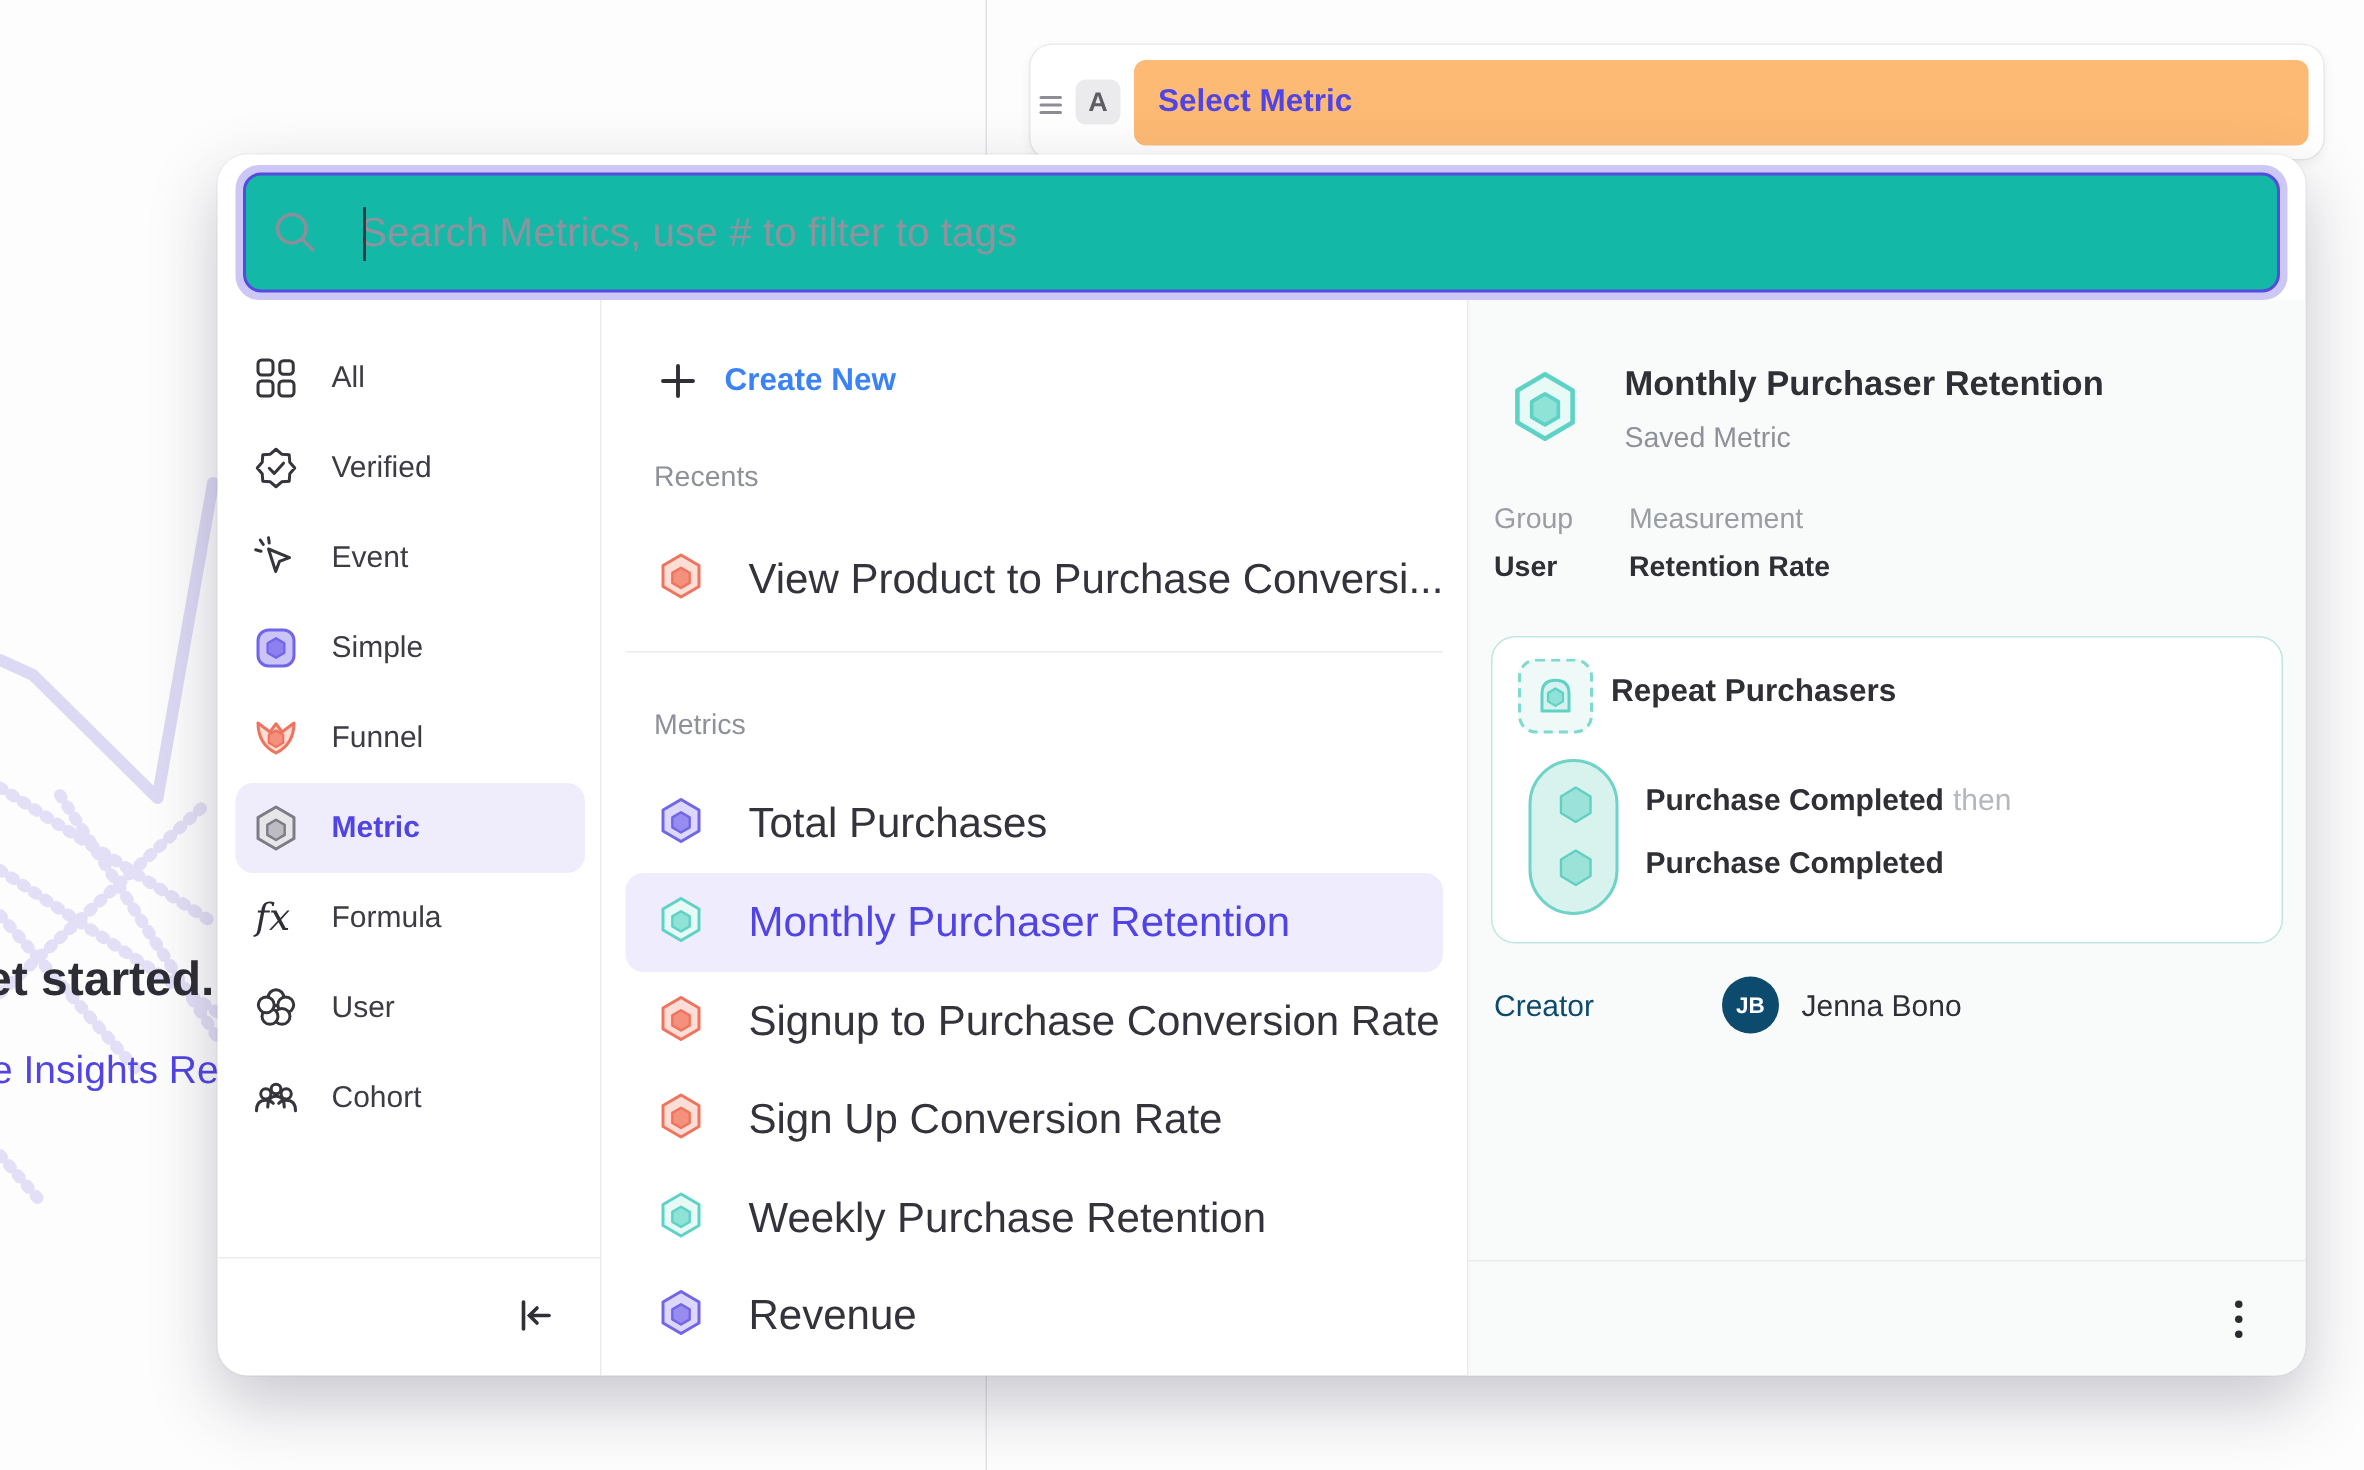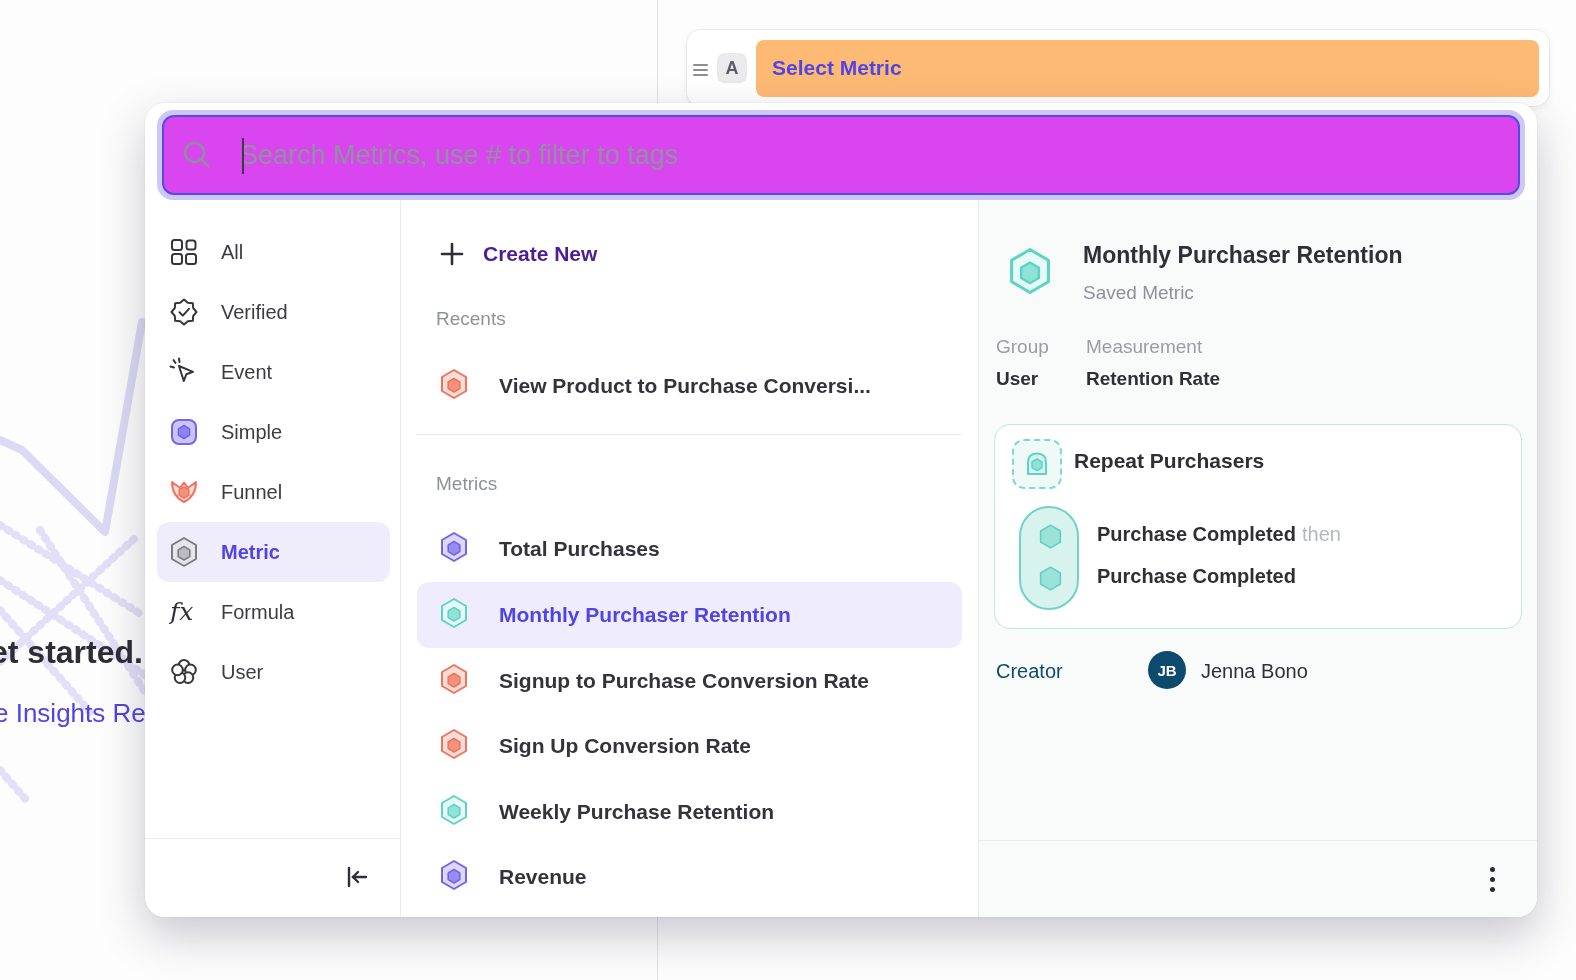"Search Metrics, use # to" #search-box { background: #d946ef -> #14b8a6 }
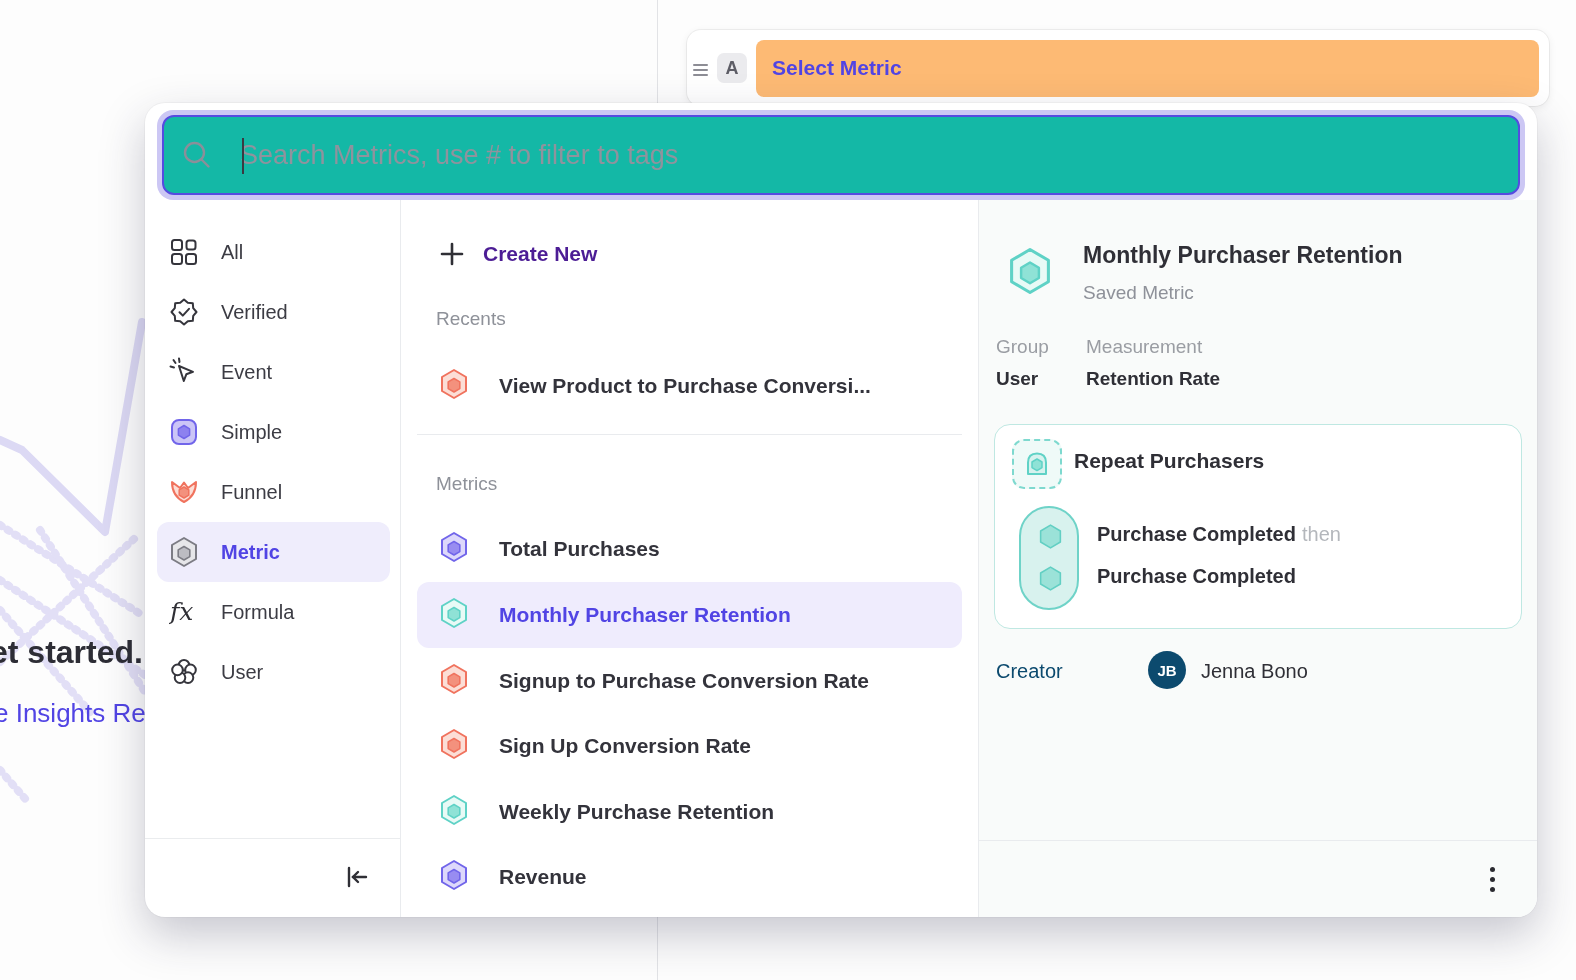"Create New" #create-new span.ltext { color: #4c1d95 -> #3b82f6 }
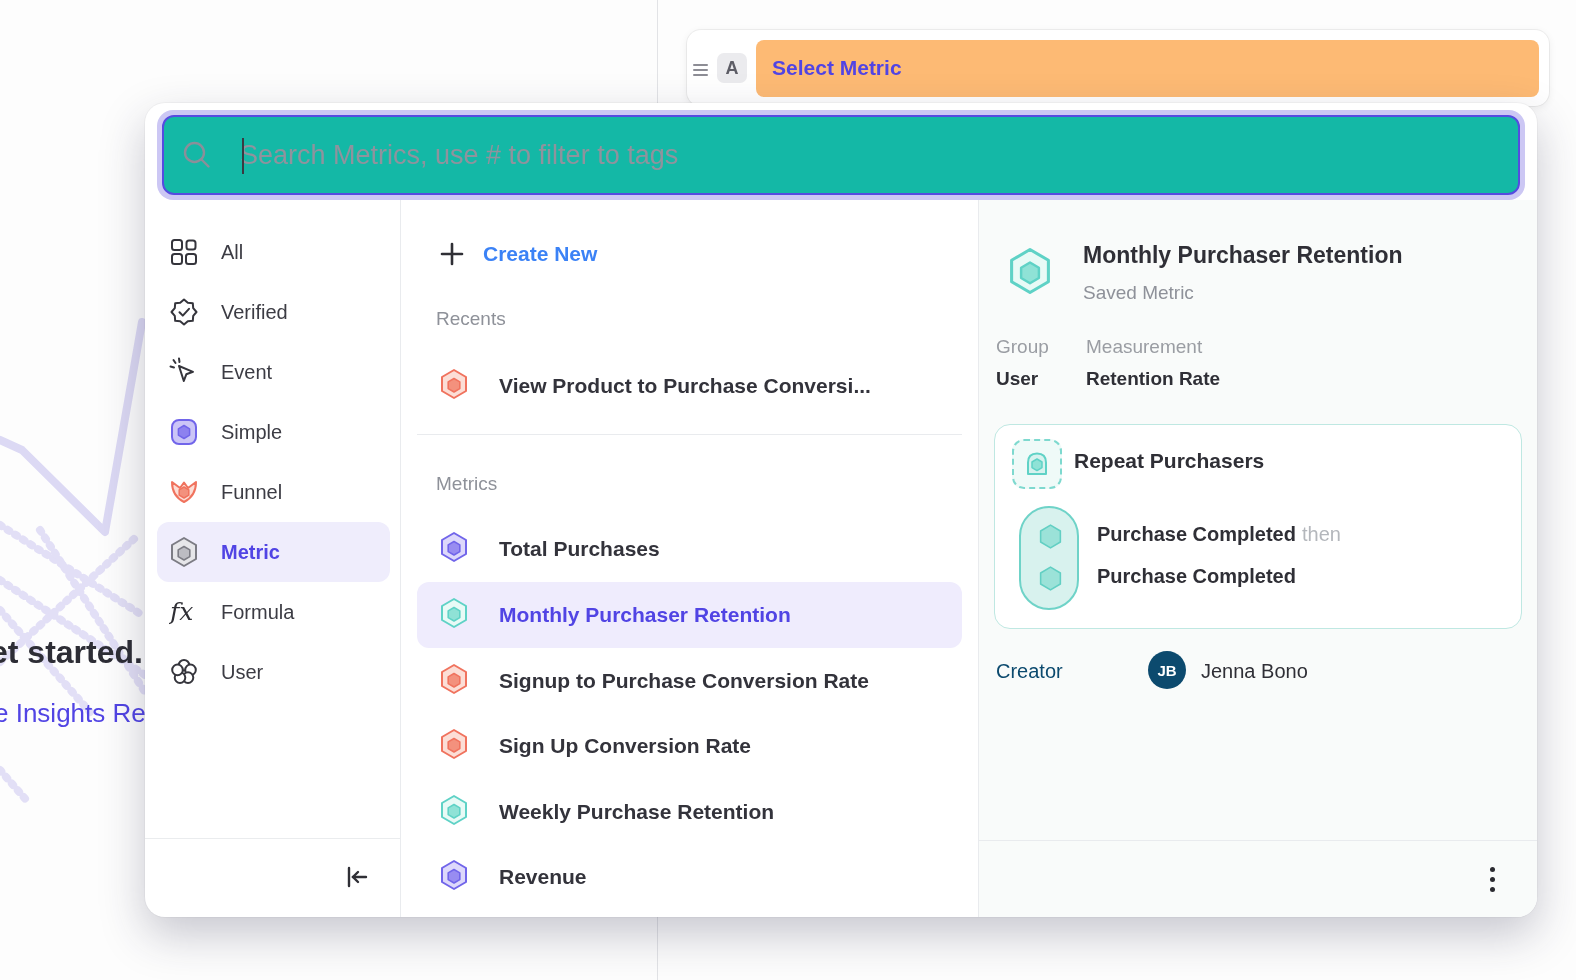"View Product to Purchase Conversi..." .lrow .ltext { font-size: 21px -> 28px; font-weight: 700 -> 400 }
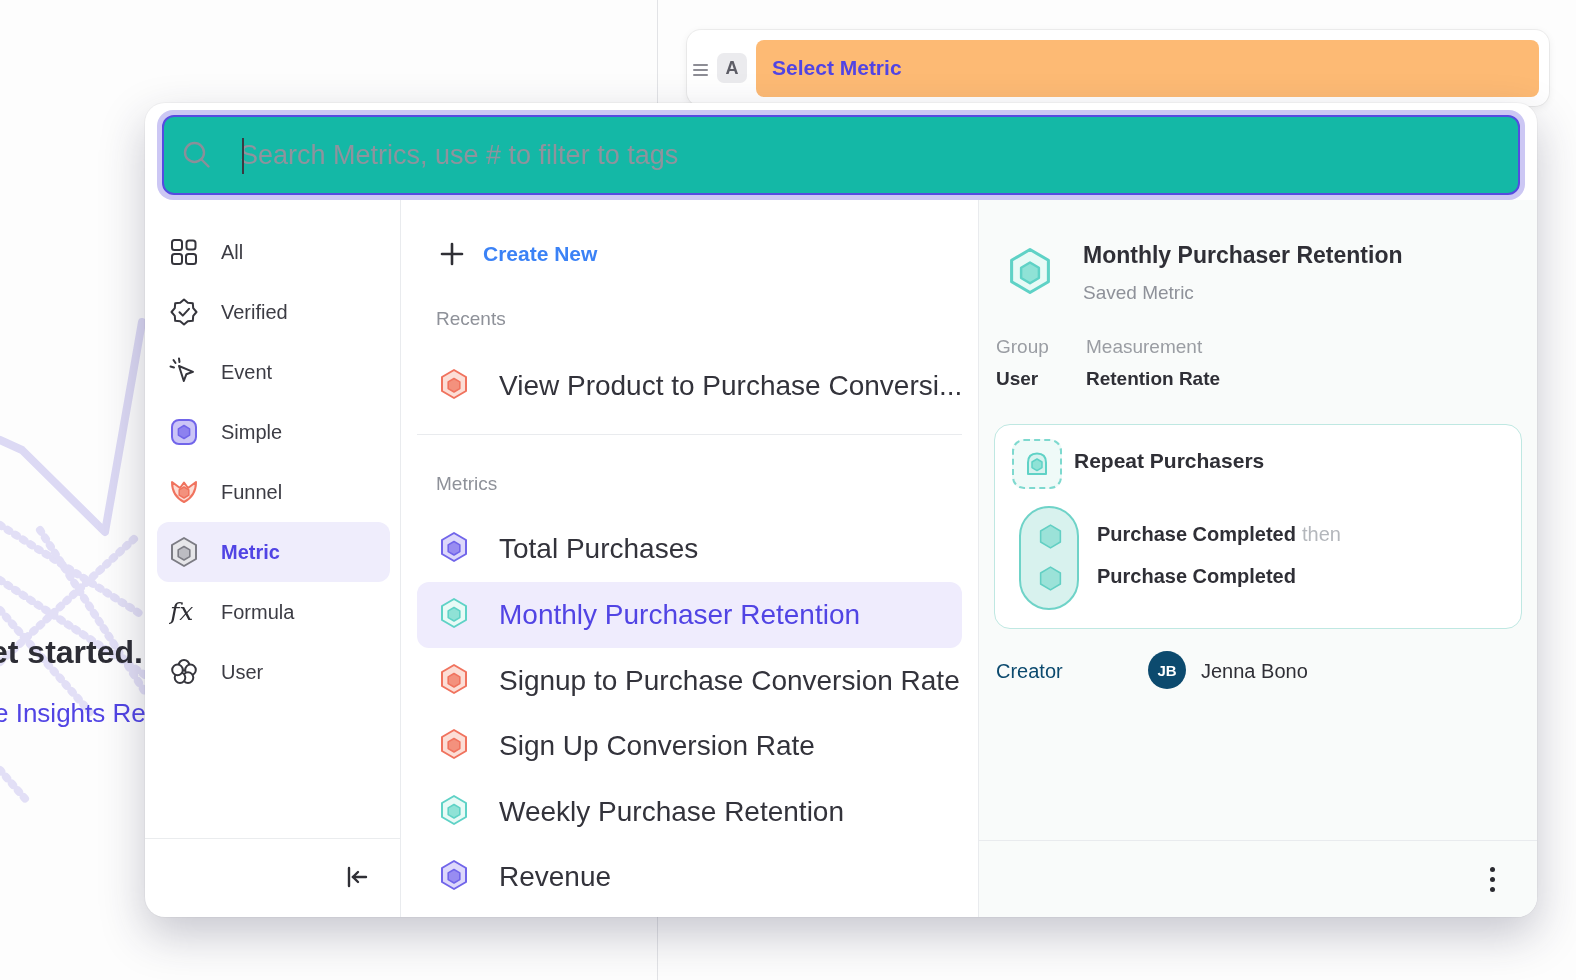"Cohort" div.cat { html: none -> <div> <span> <svg> <g> <circle></circle> <path></path> <circle></circle> <path></path> <circle></circle> <path></path> </g> </svg> </span> <span>Cohort</span> </div> }
